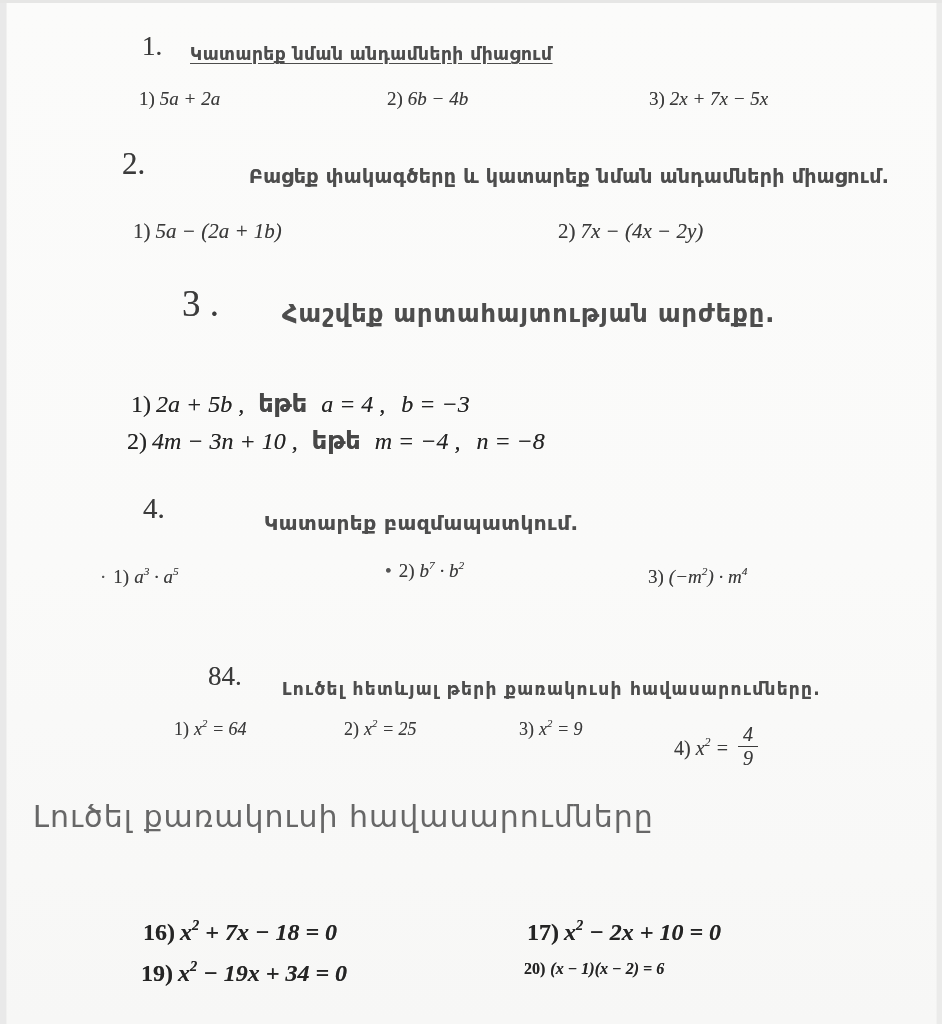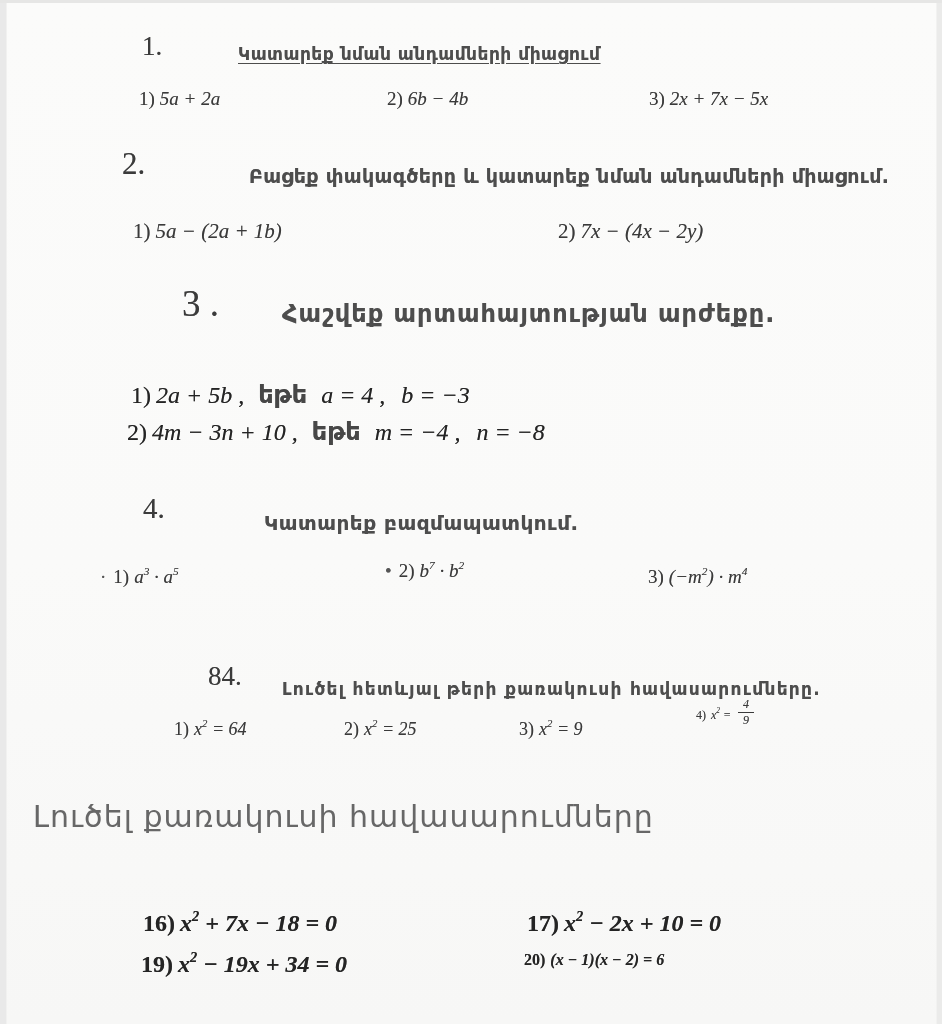"Կատարեք նման անդամների միացում" div.abs { margin-left: 48px -> none }
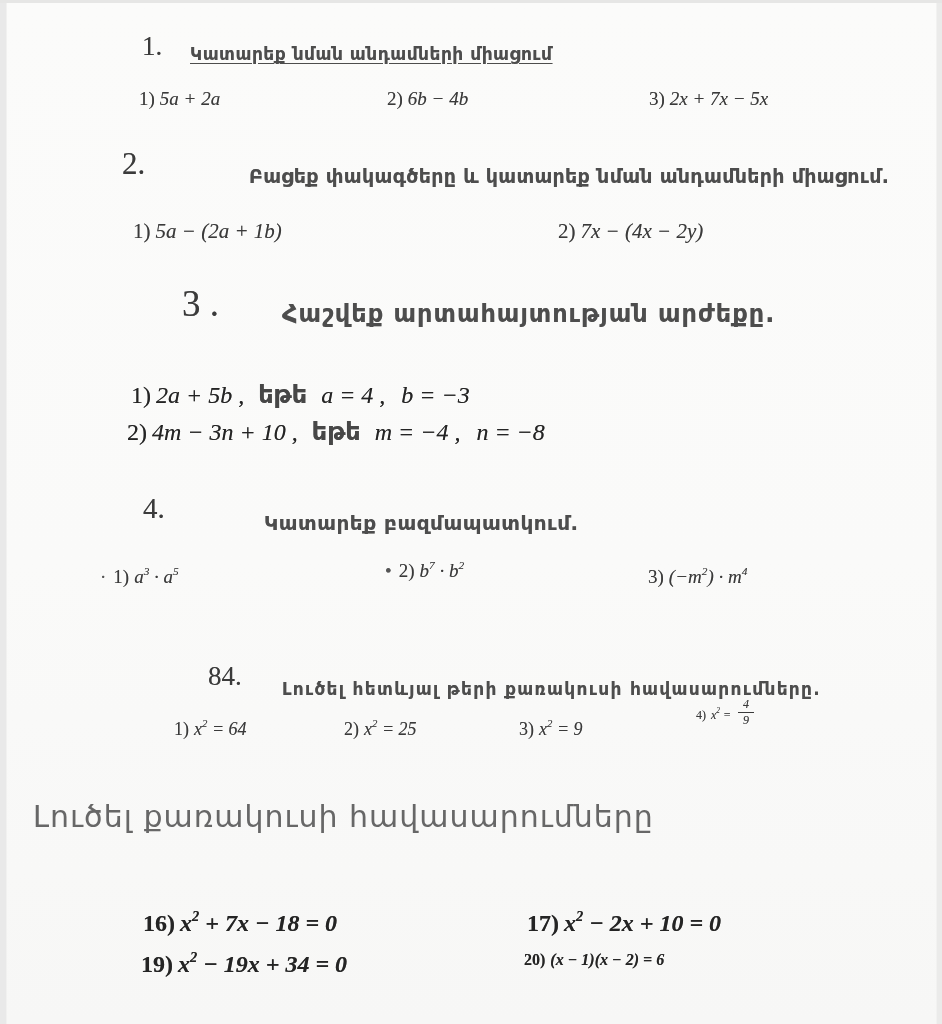"1) 2a + 5b ," .dark { margin-top: none -> 9px }
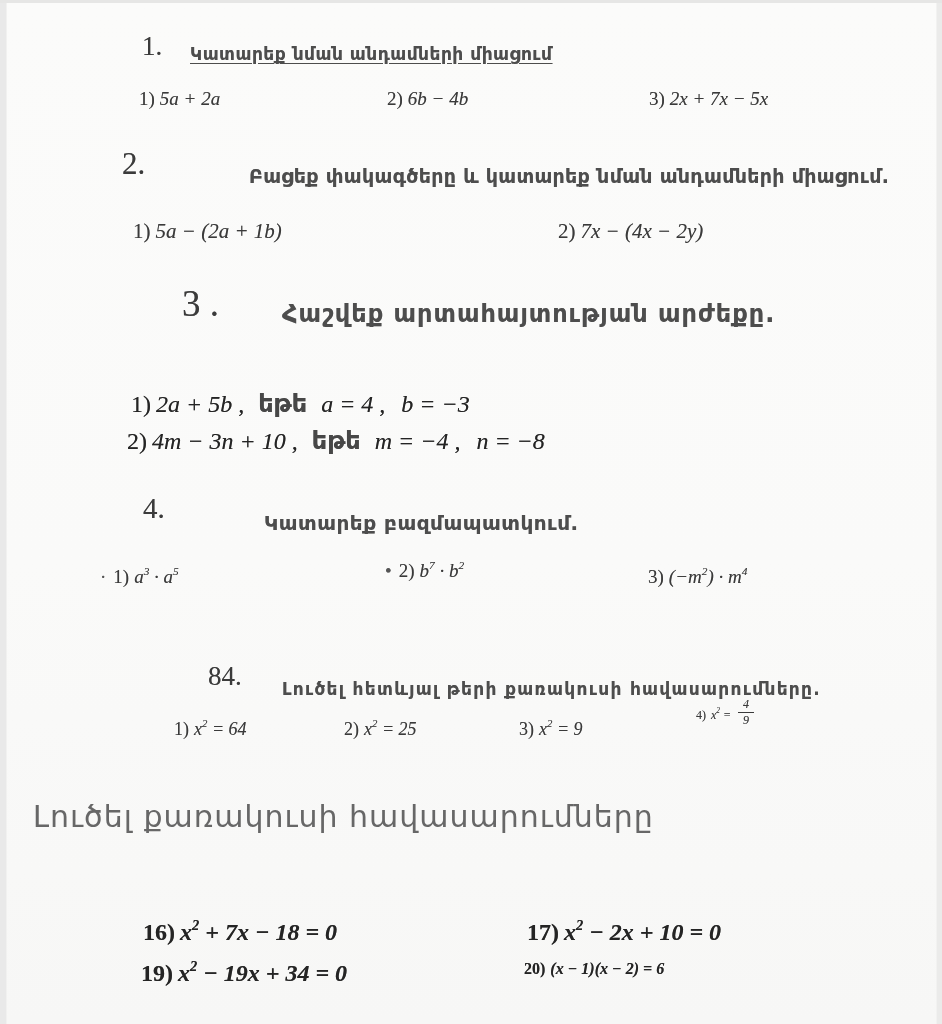"4) x2 =" div.abs { font-size: 12px -> 20px; margin-left: 22px -> none; top: 702px -> 728px }
